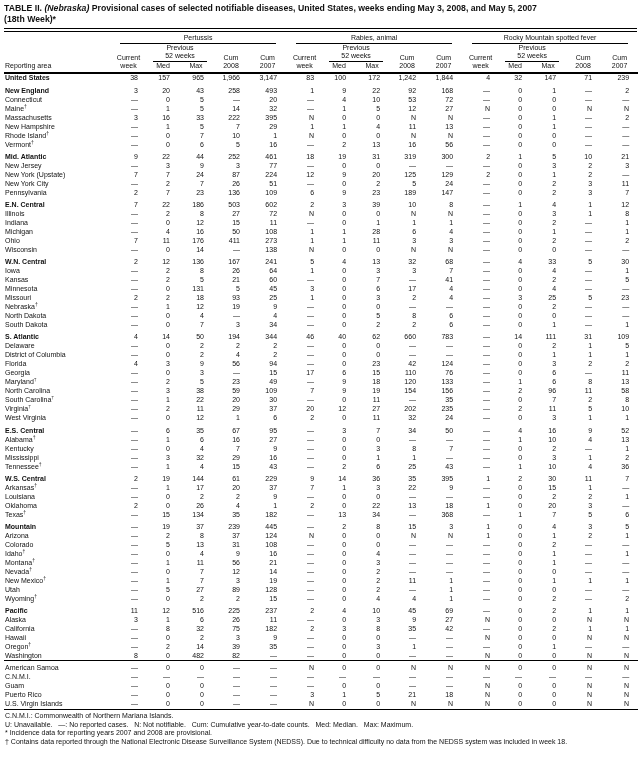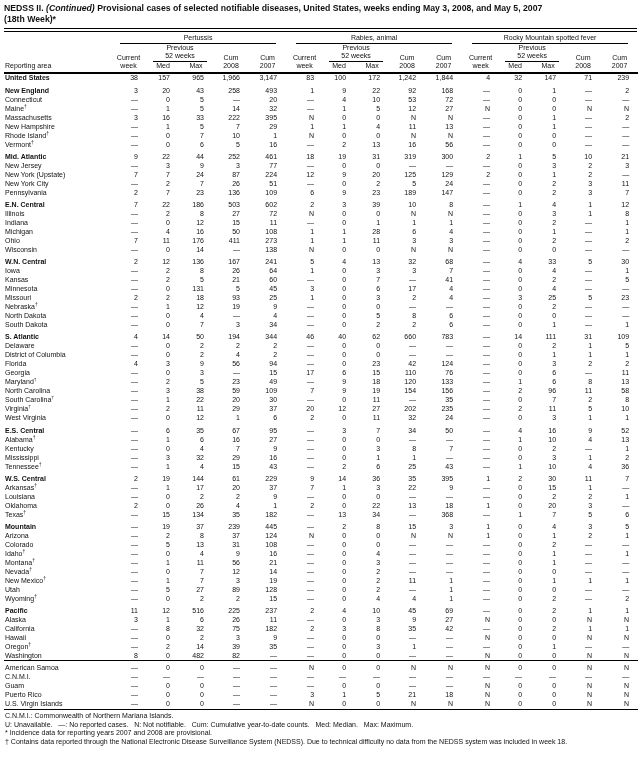"NEDSS II." span { text: NEDSS -> TABLE }
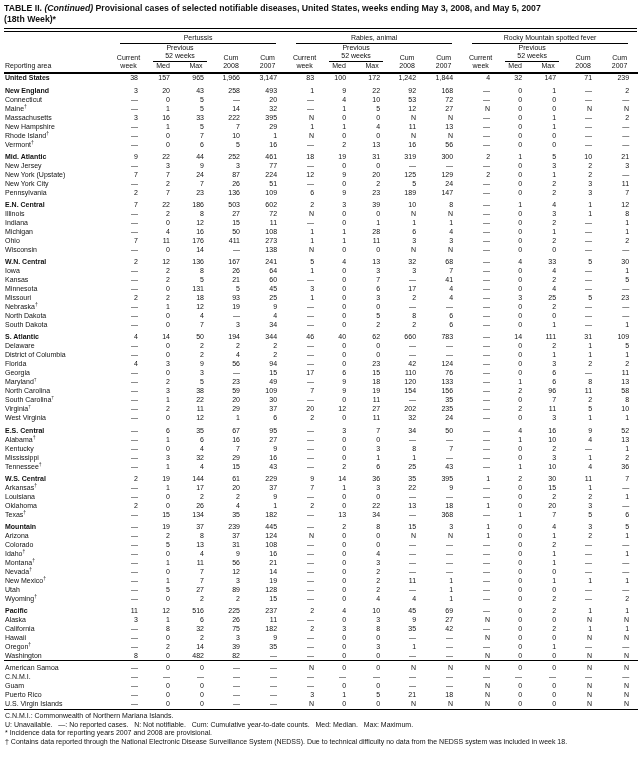"(Continued)" span.cont { text: Continued -> Nebraska }
